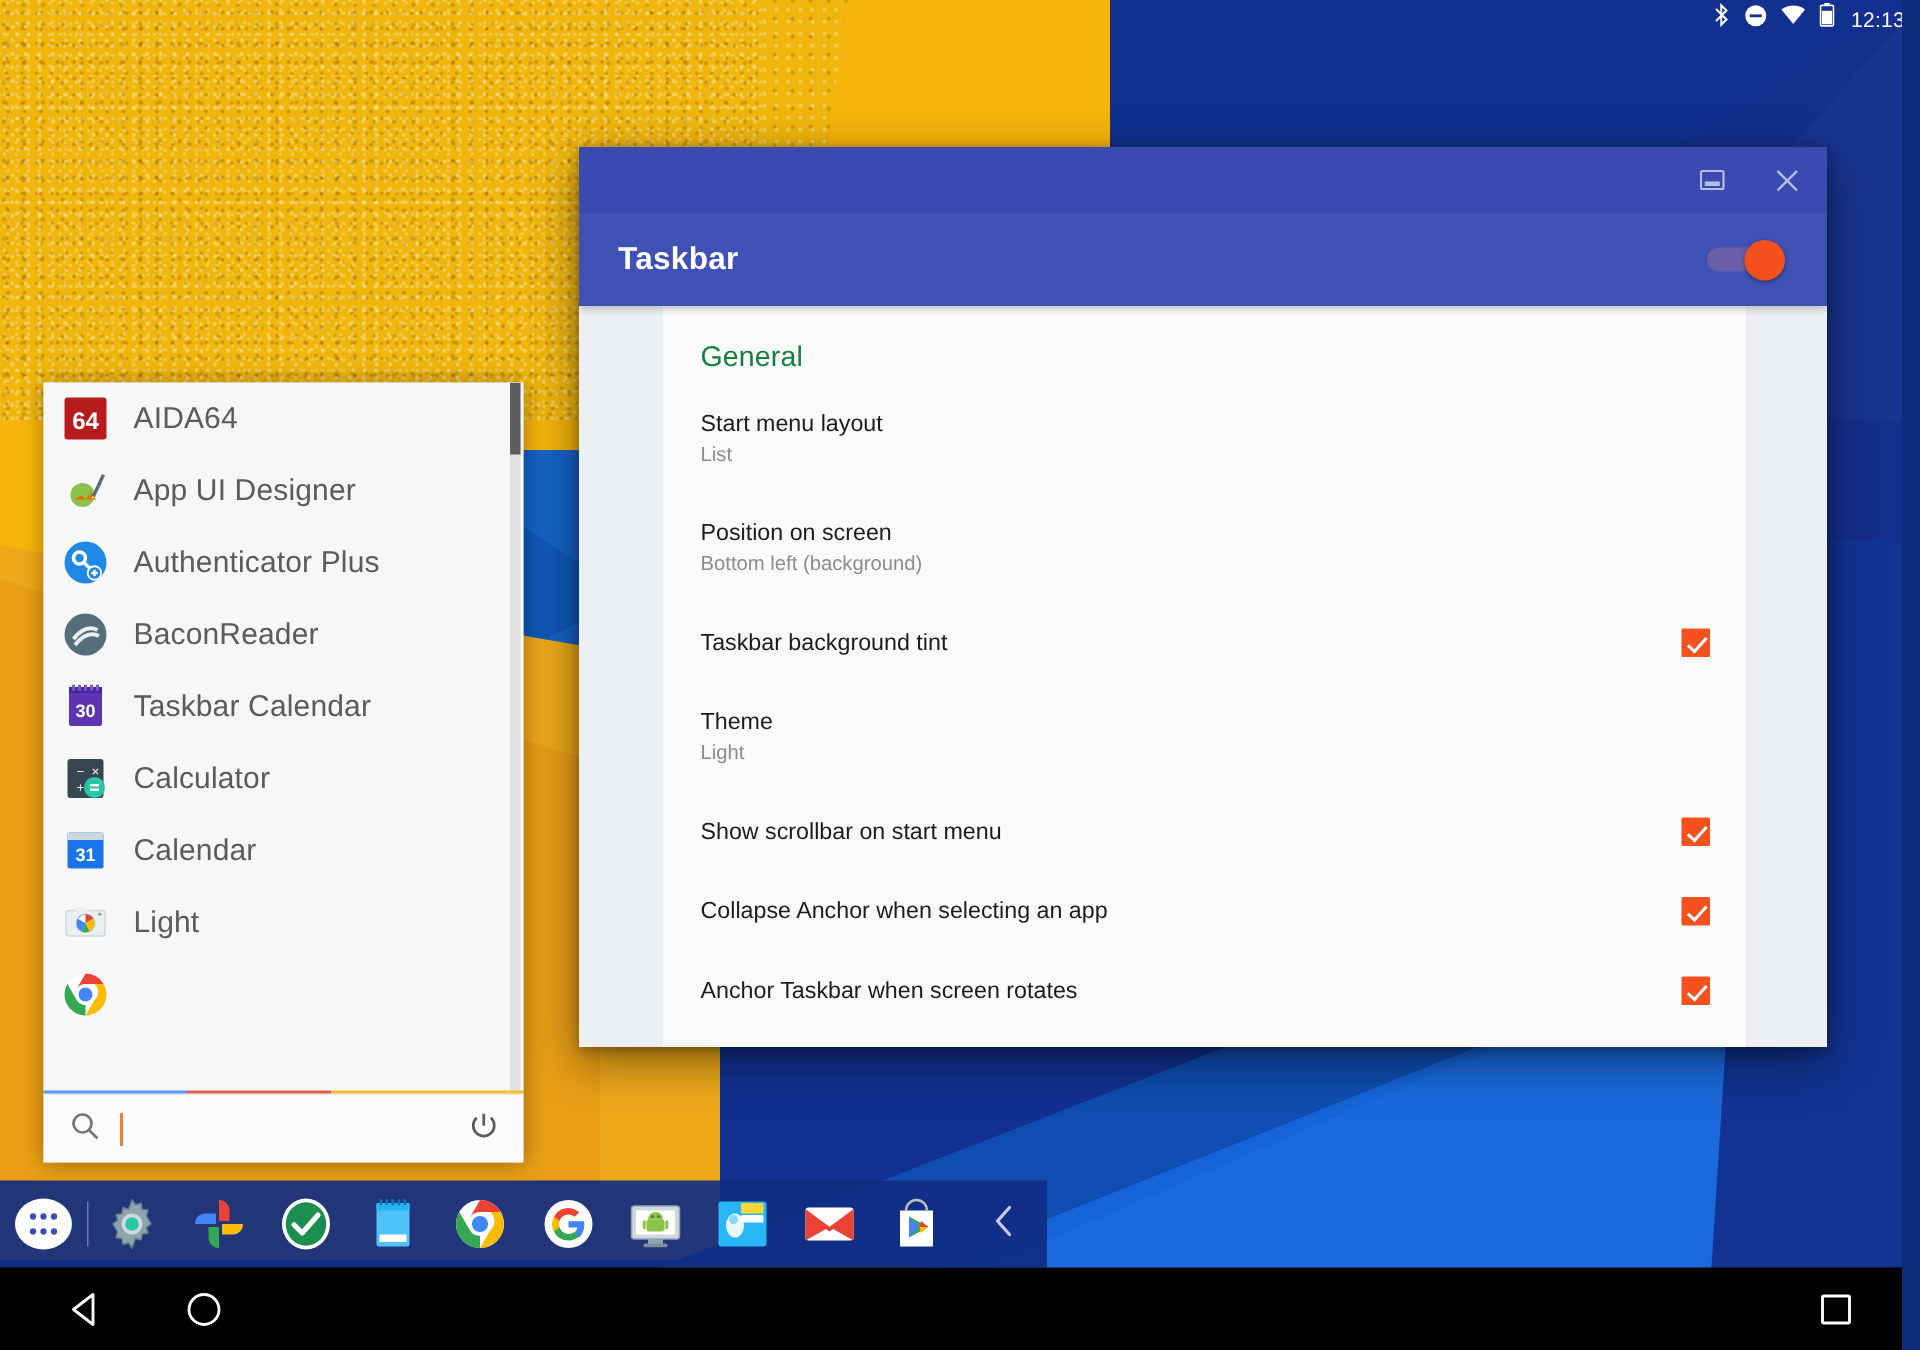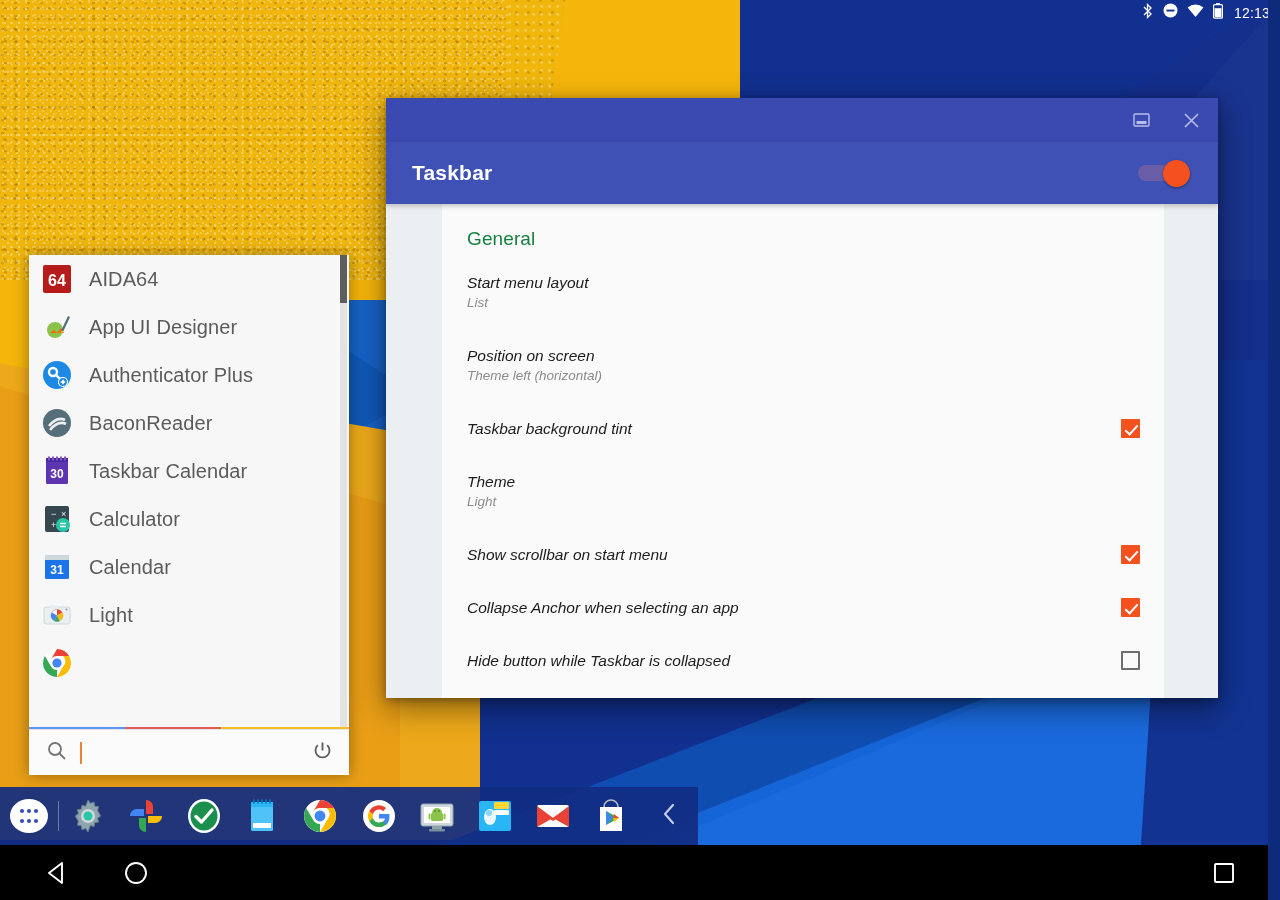"Start menu layout" .pref { font-style: italic -> none }
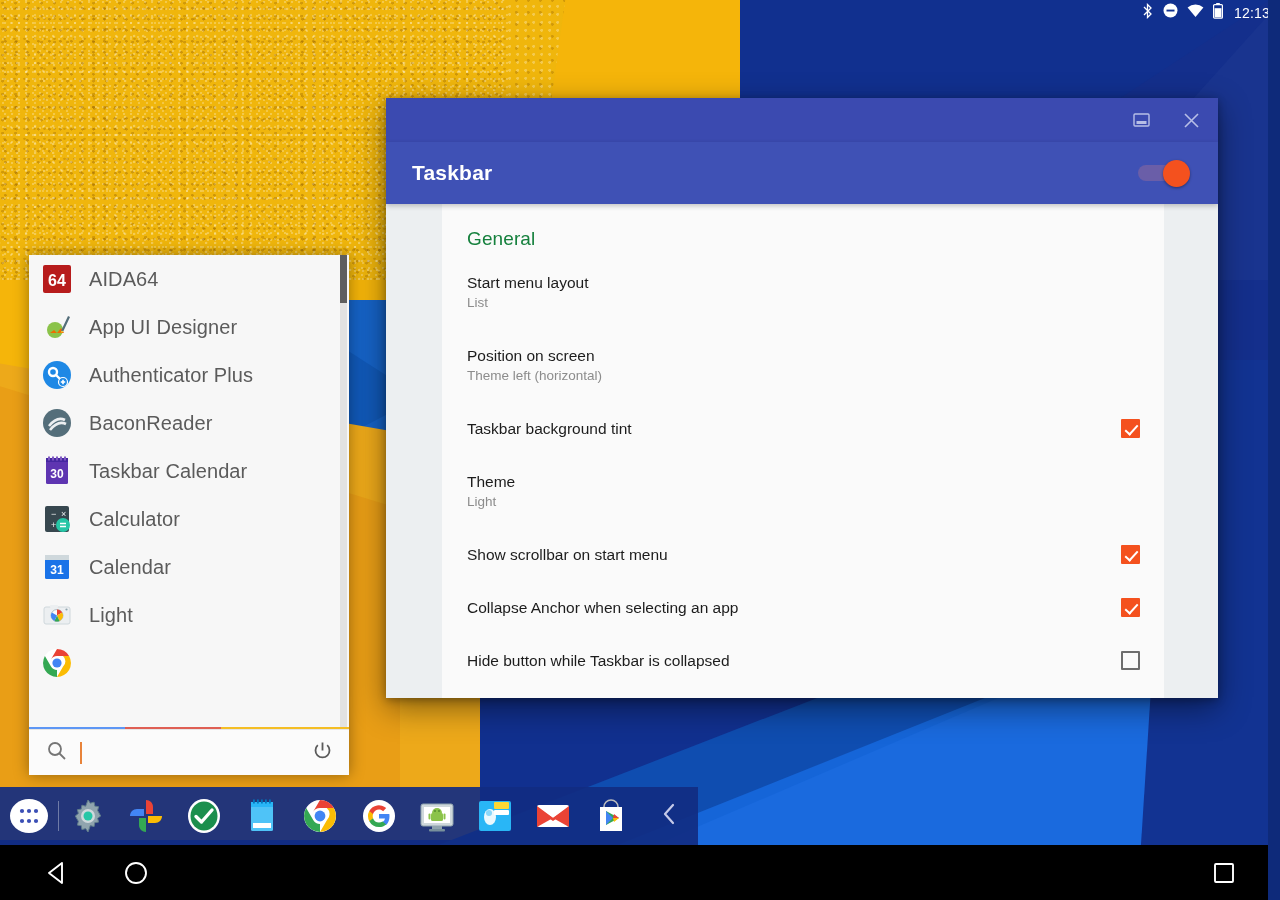"Theme left (horizontal)" span.psummary { text: Theme left (horizontal -> Bottom left (background }
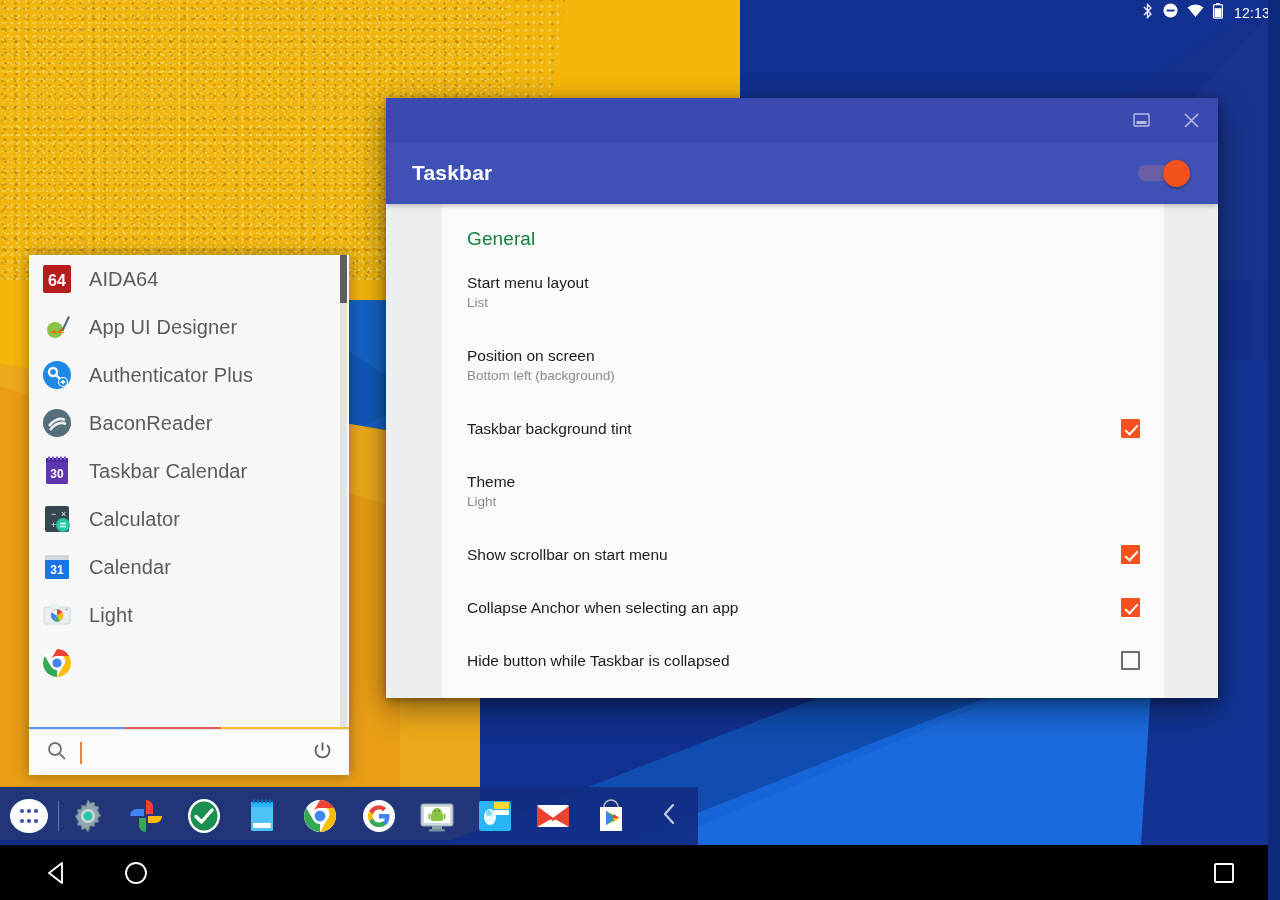"Hide button while Taskbar is" div.pref { html: <div> <div> <span>Hide button while Taskbar is collapsed</span> </div> <span></span> </div> -> none }
